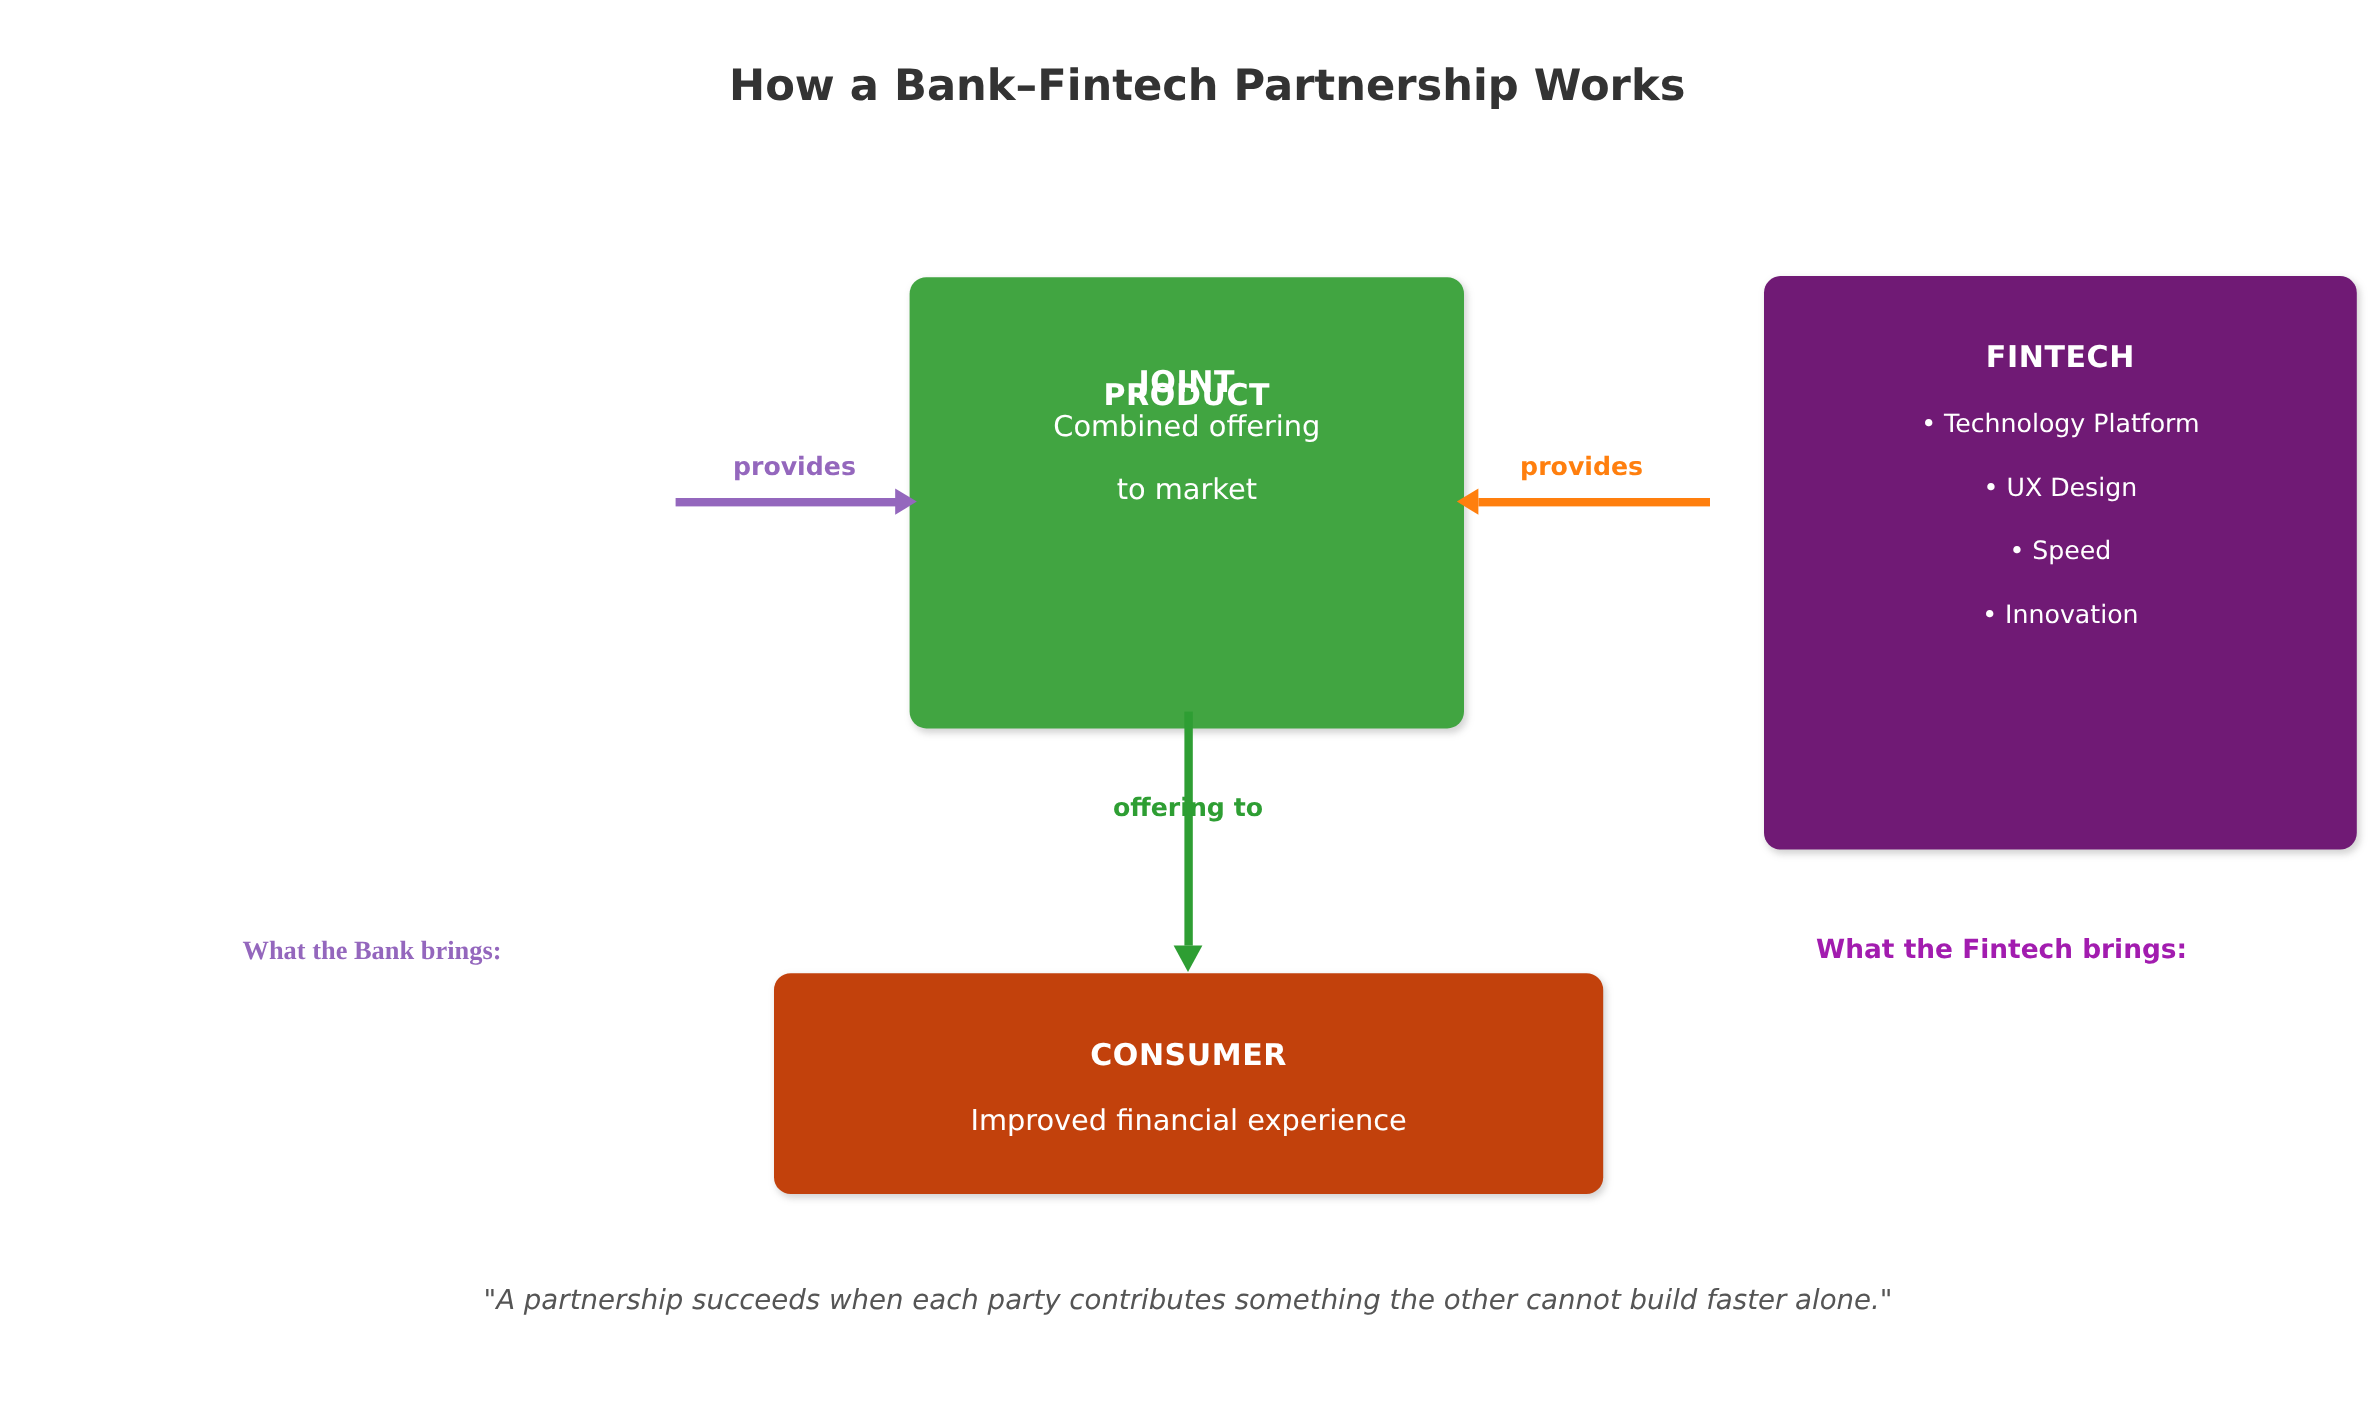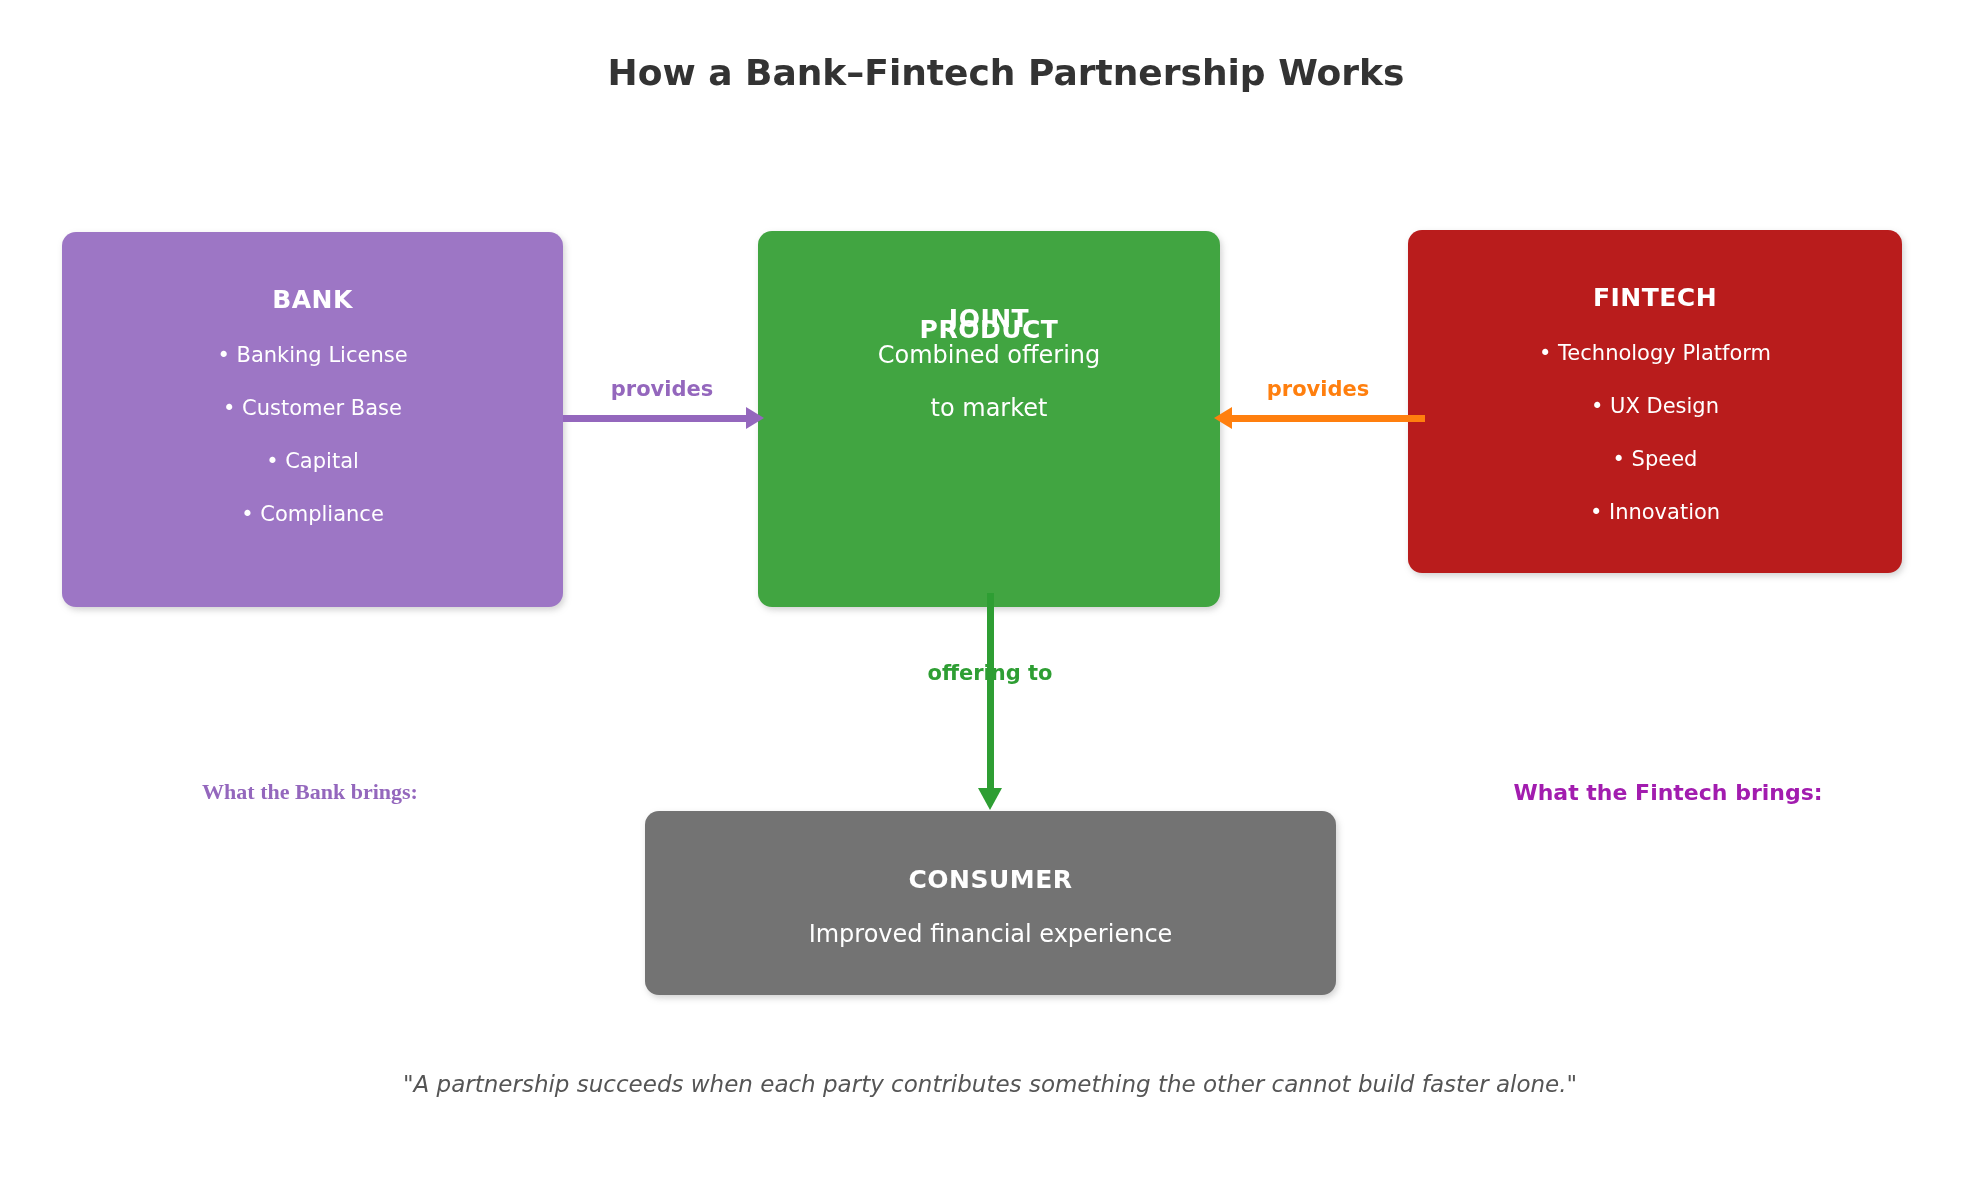"BANK" div.box { html: <div> <div>BANK</div> <div>• Banking License</div> <div>• Customer Base</div> <div>• Capital</div> <div>• Compliance</div> </div> -> none }
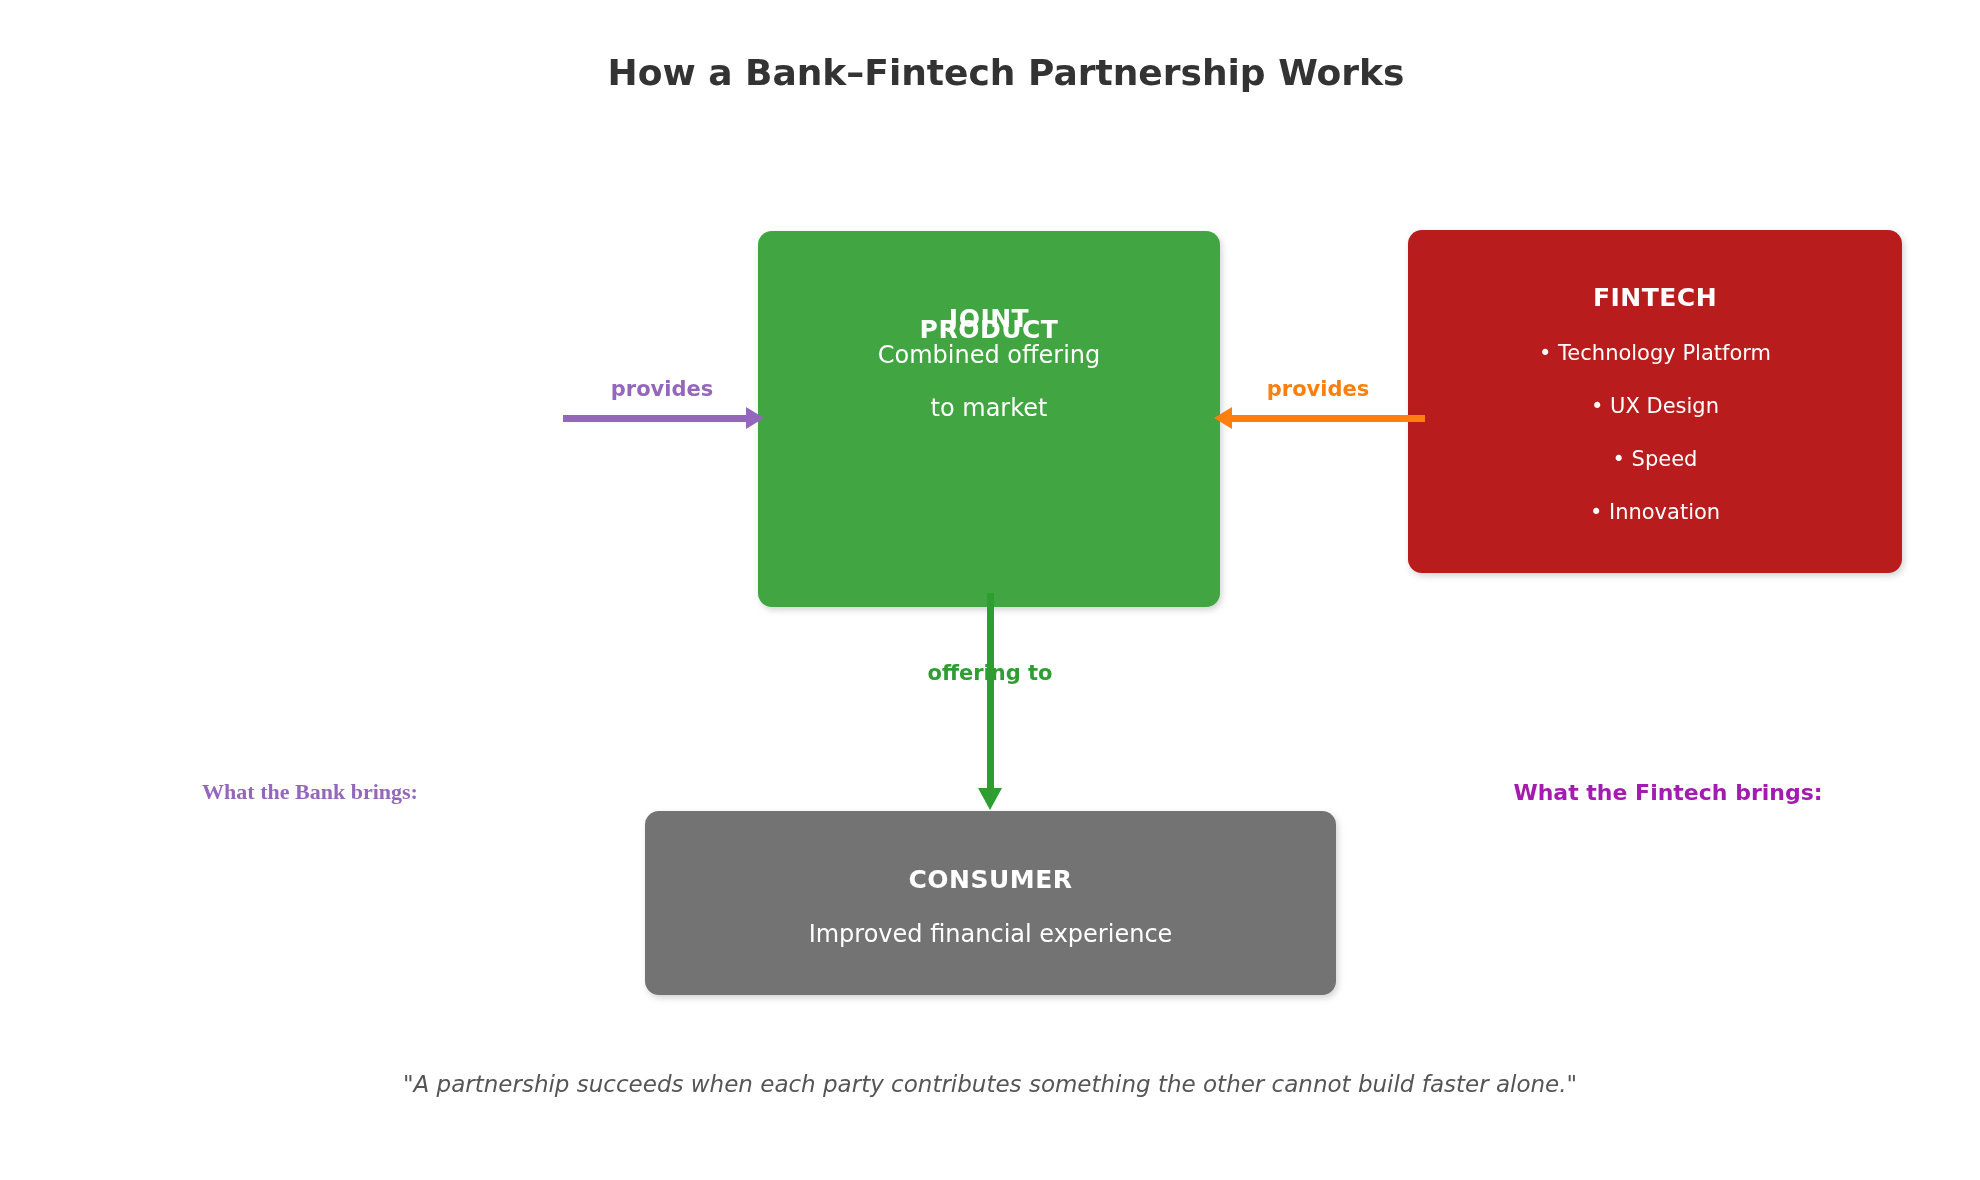"FINTECH" #fintech-box { background: #b91c1c -> #701a75; height: 343px -> 478px; left: 1408px -> 1470px }
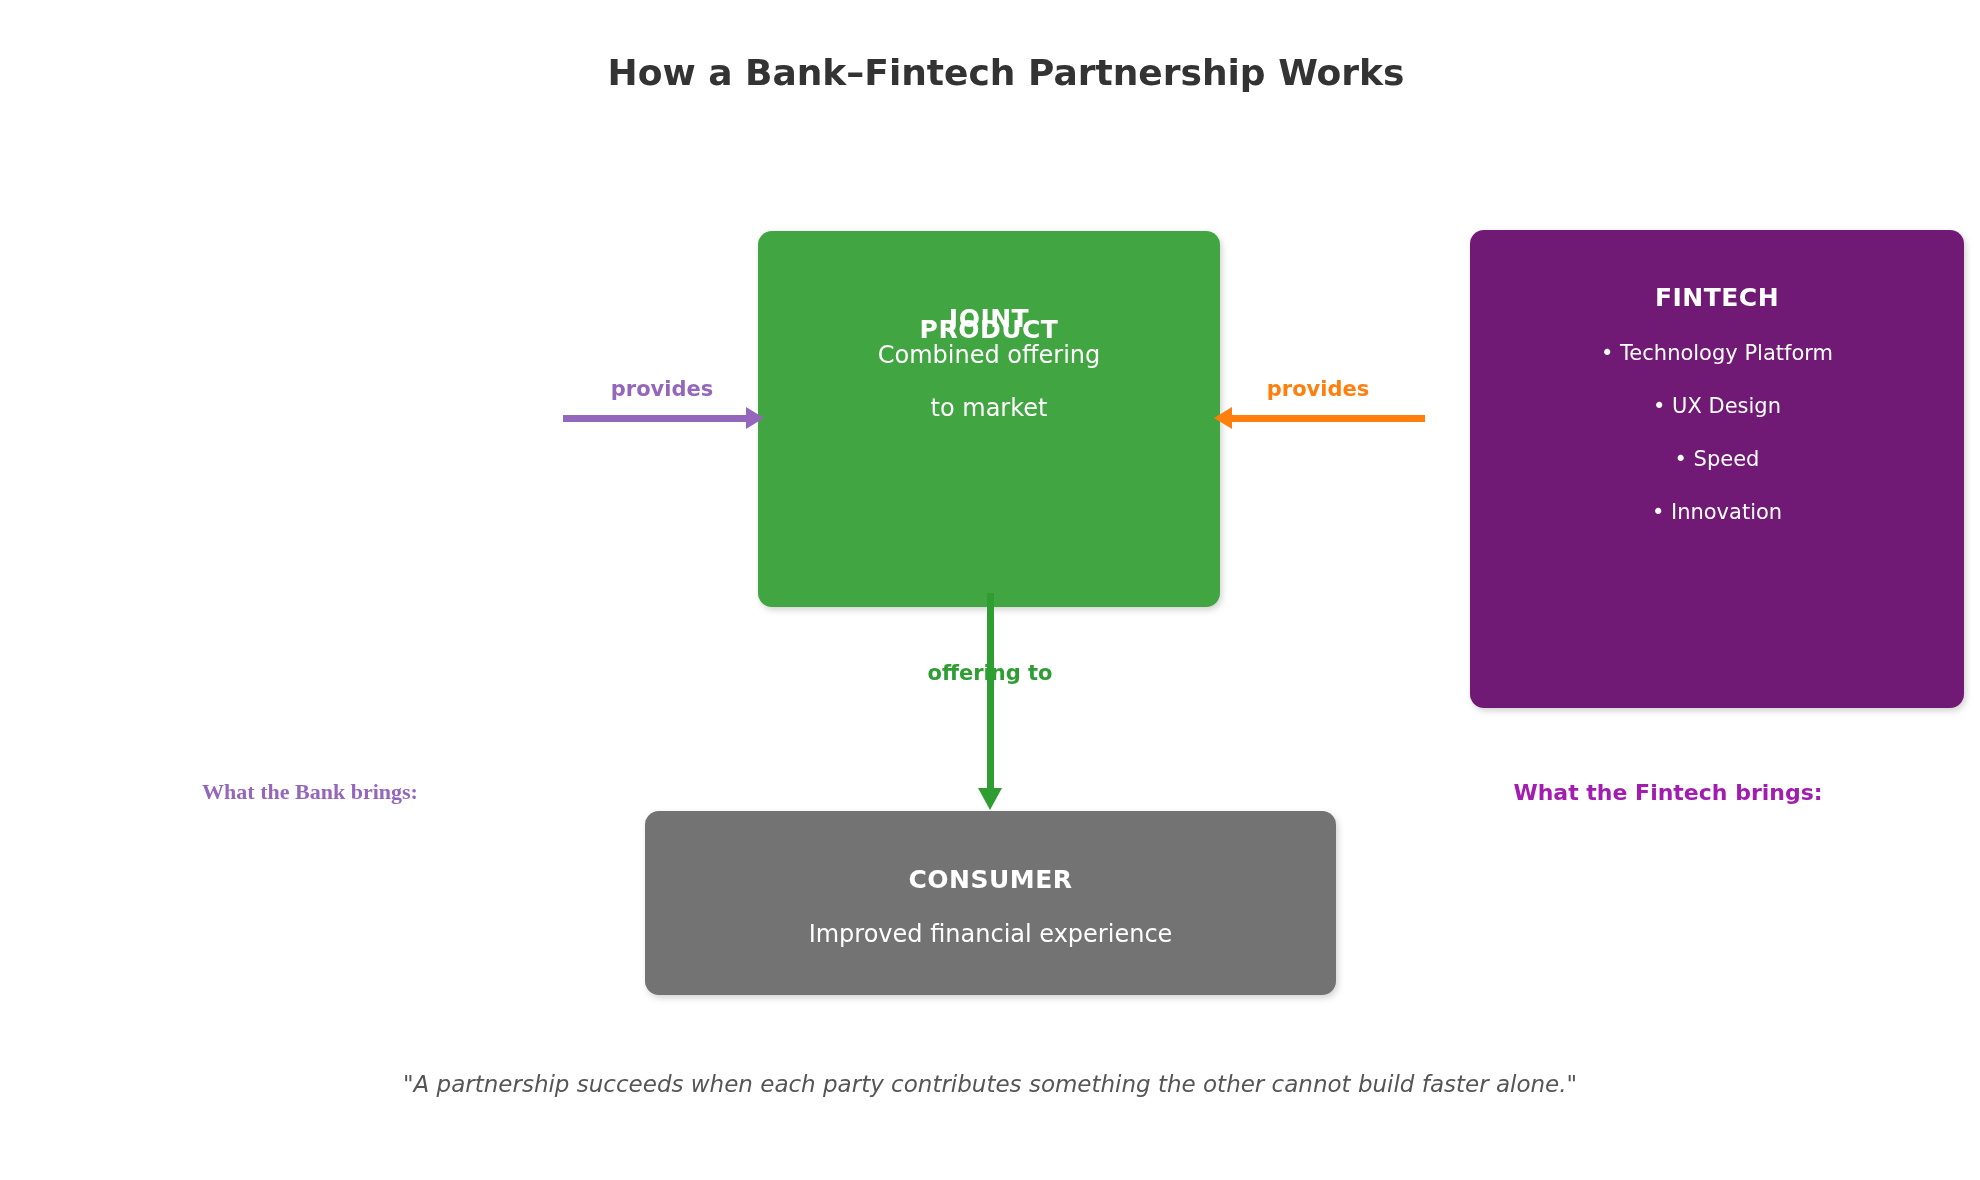"CONSUMER" #consumer-box { background: #737373 -> #c2410c }
